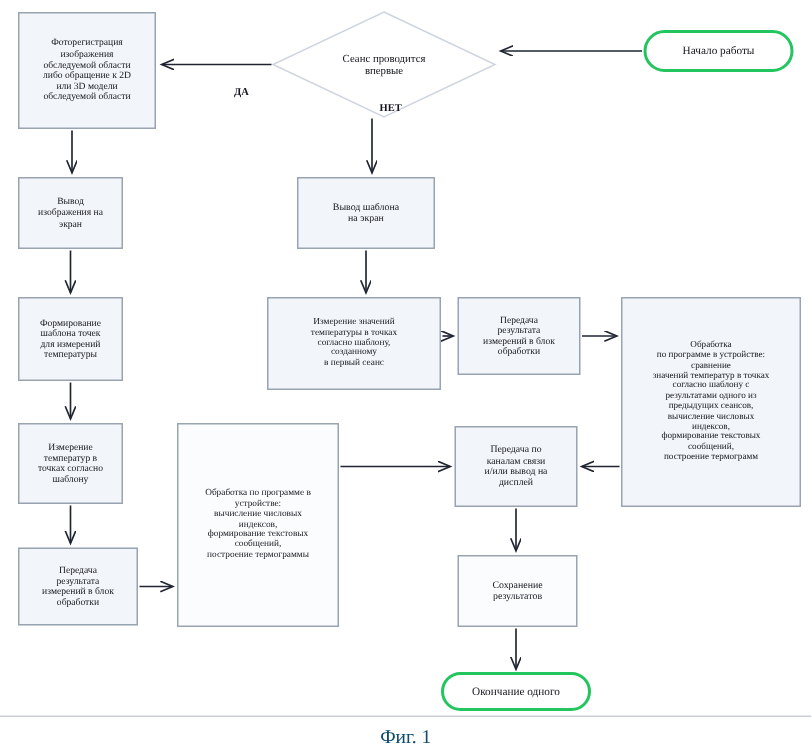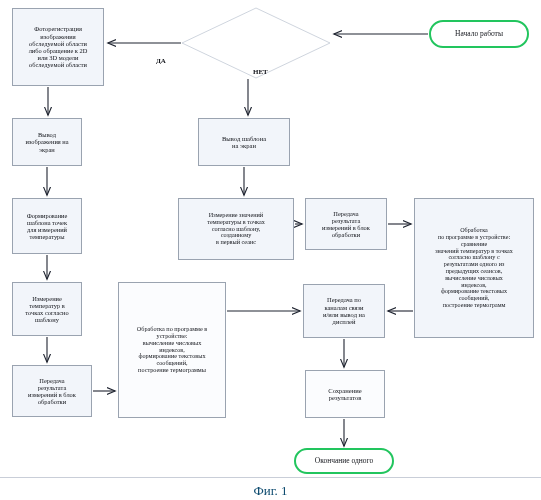"Сеанс проводится" div.node { html: none -> <div>Сеанс проводится впервые</div> }
